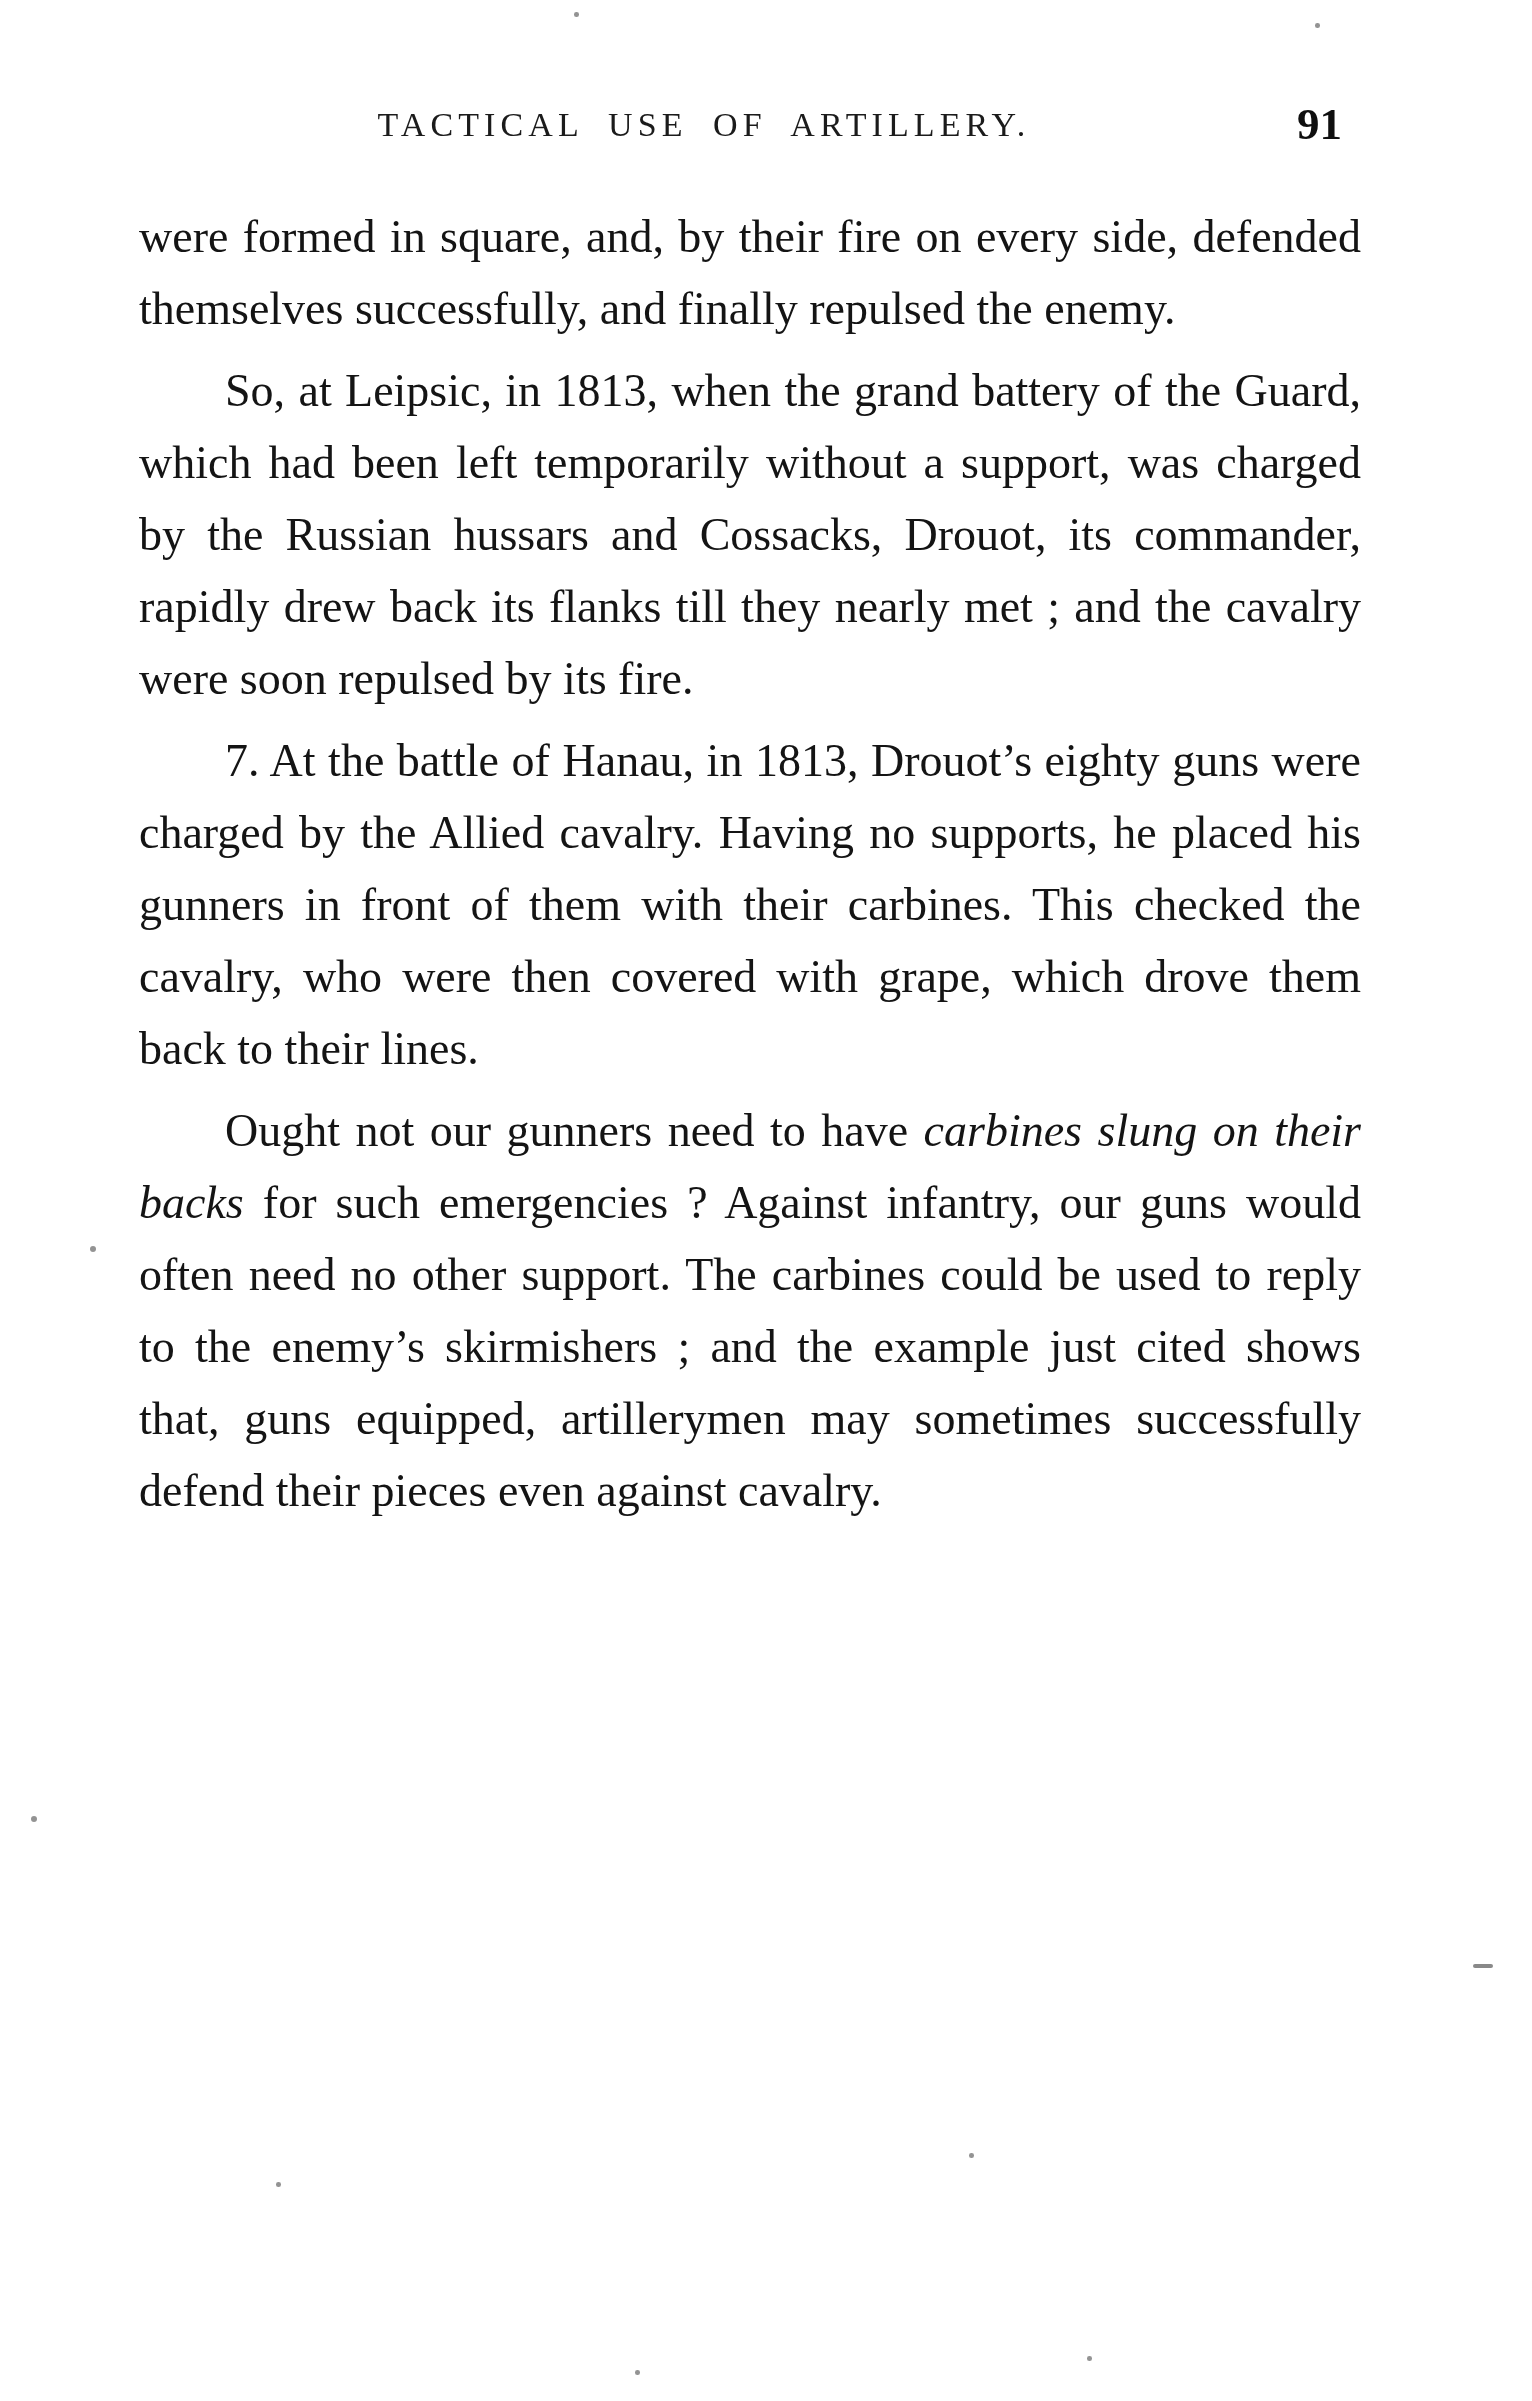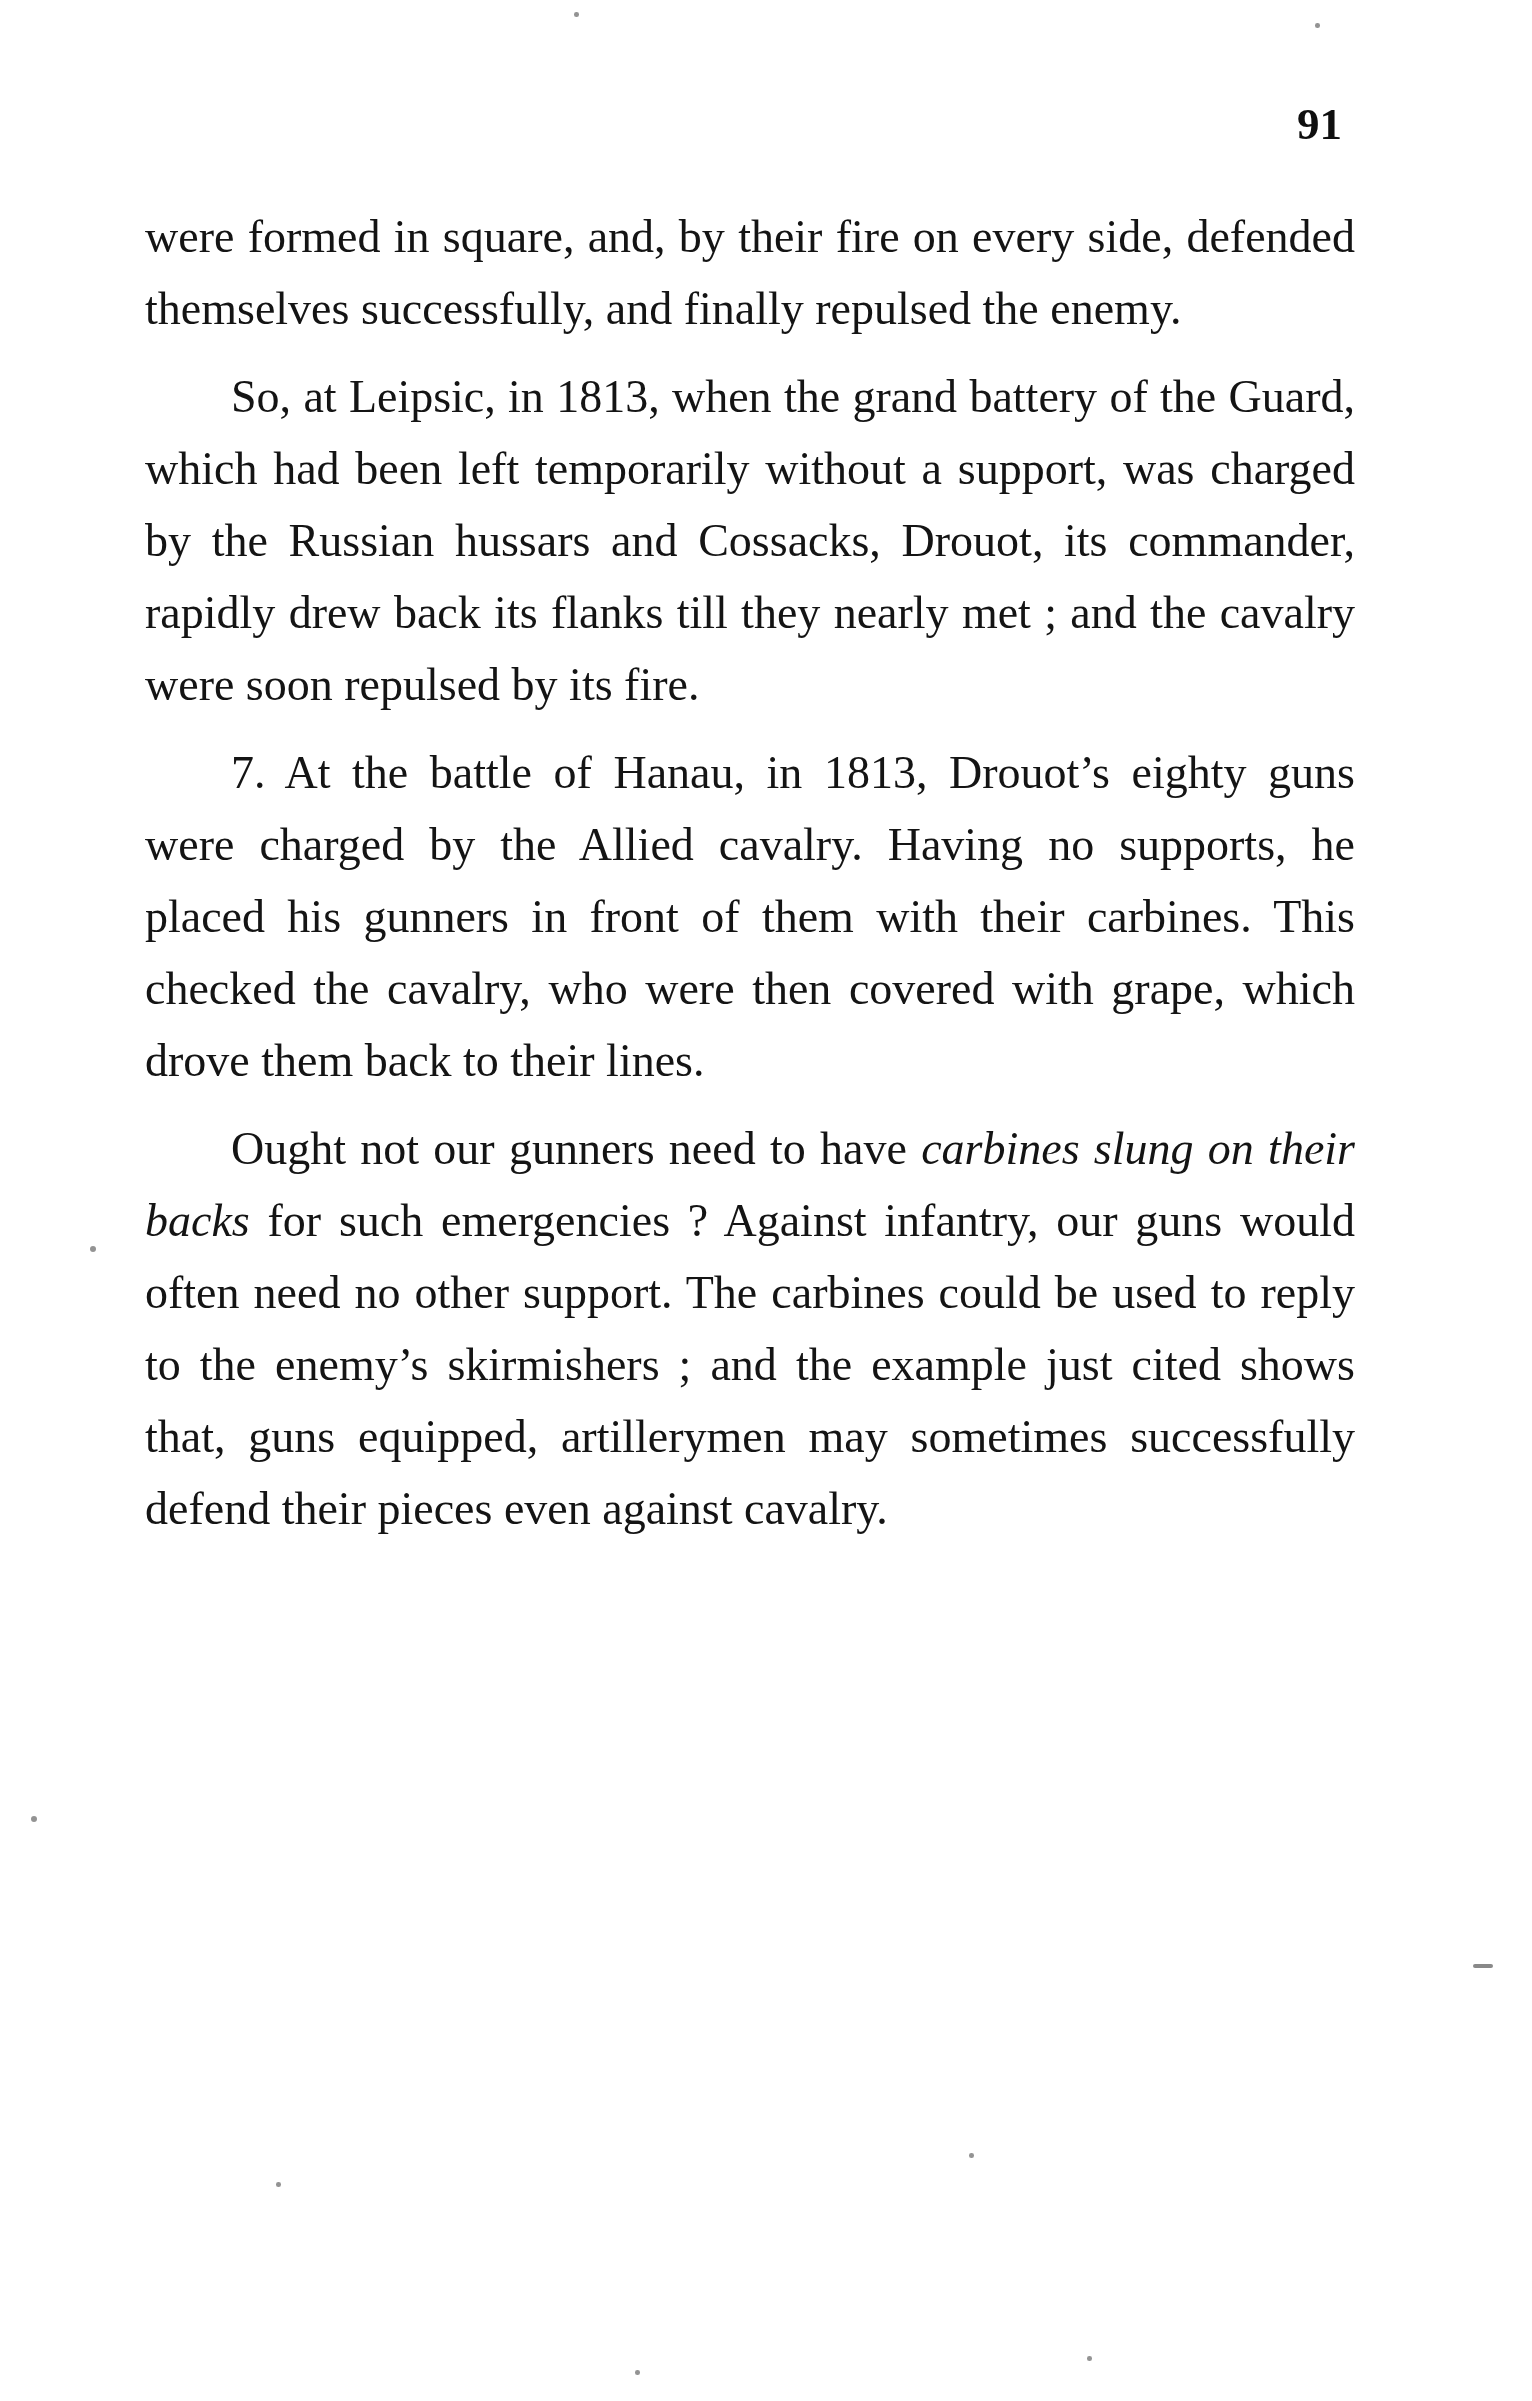"TACTICAL USE OF ARTILLERY." div.running-title { html: none -> <div>TACTICAL USE OF ARTILLERY.</div> }
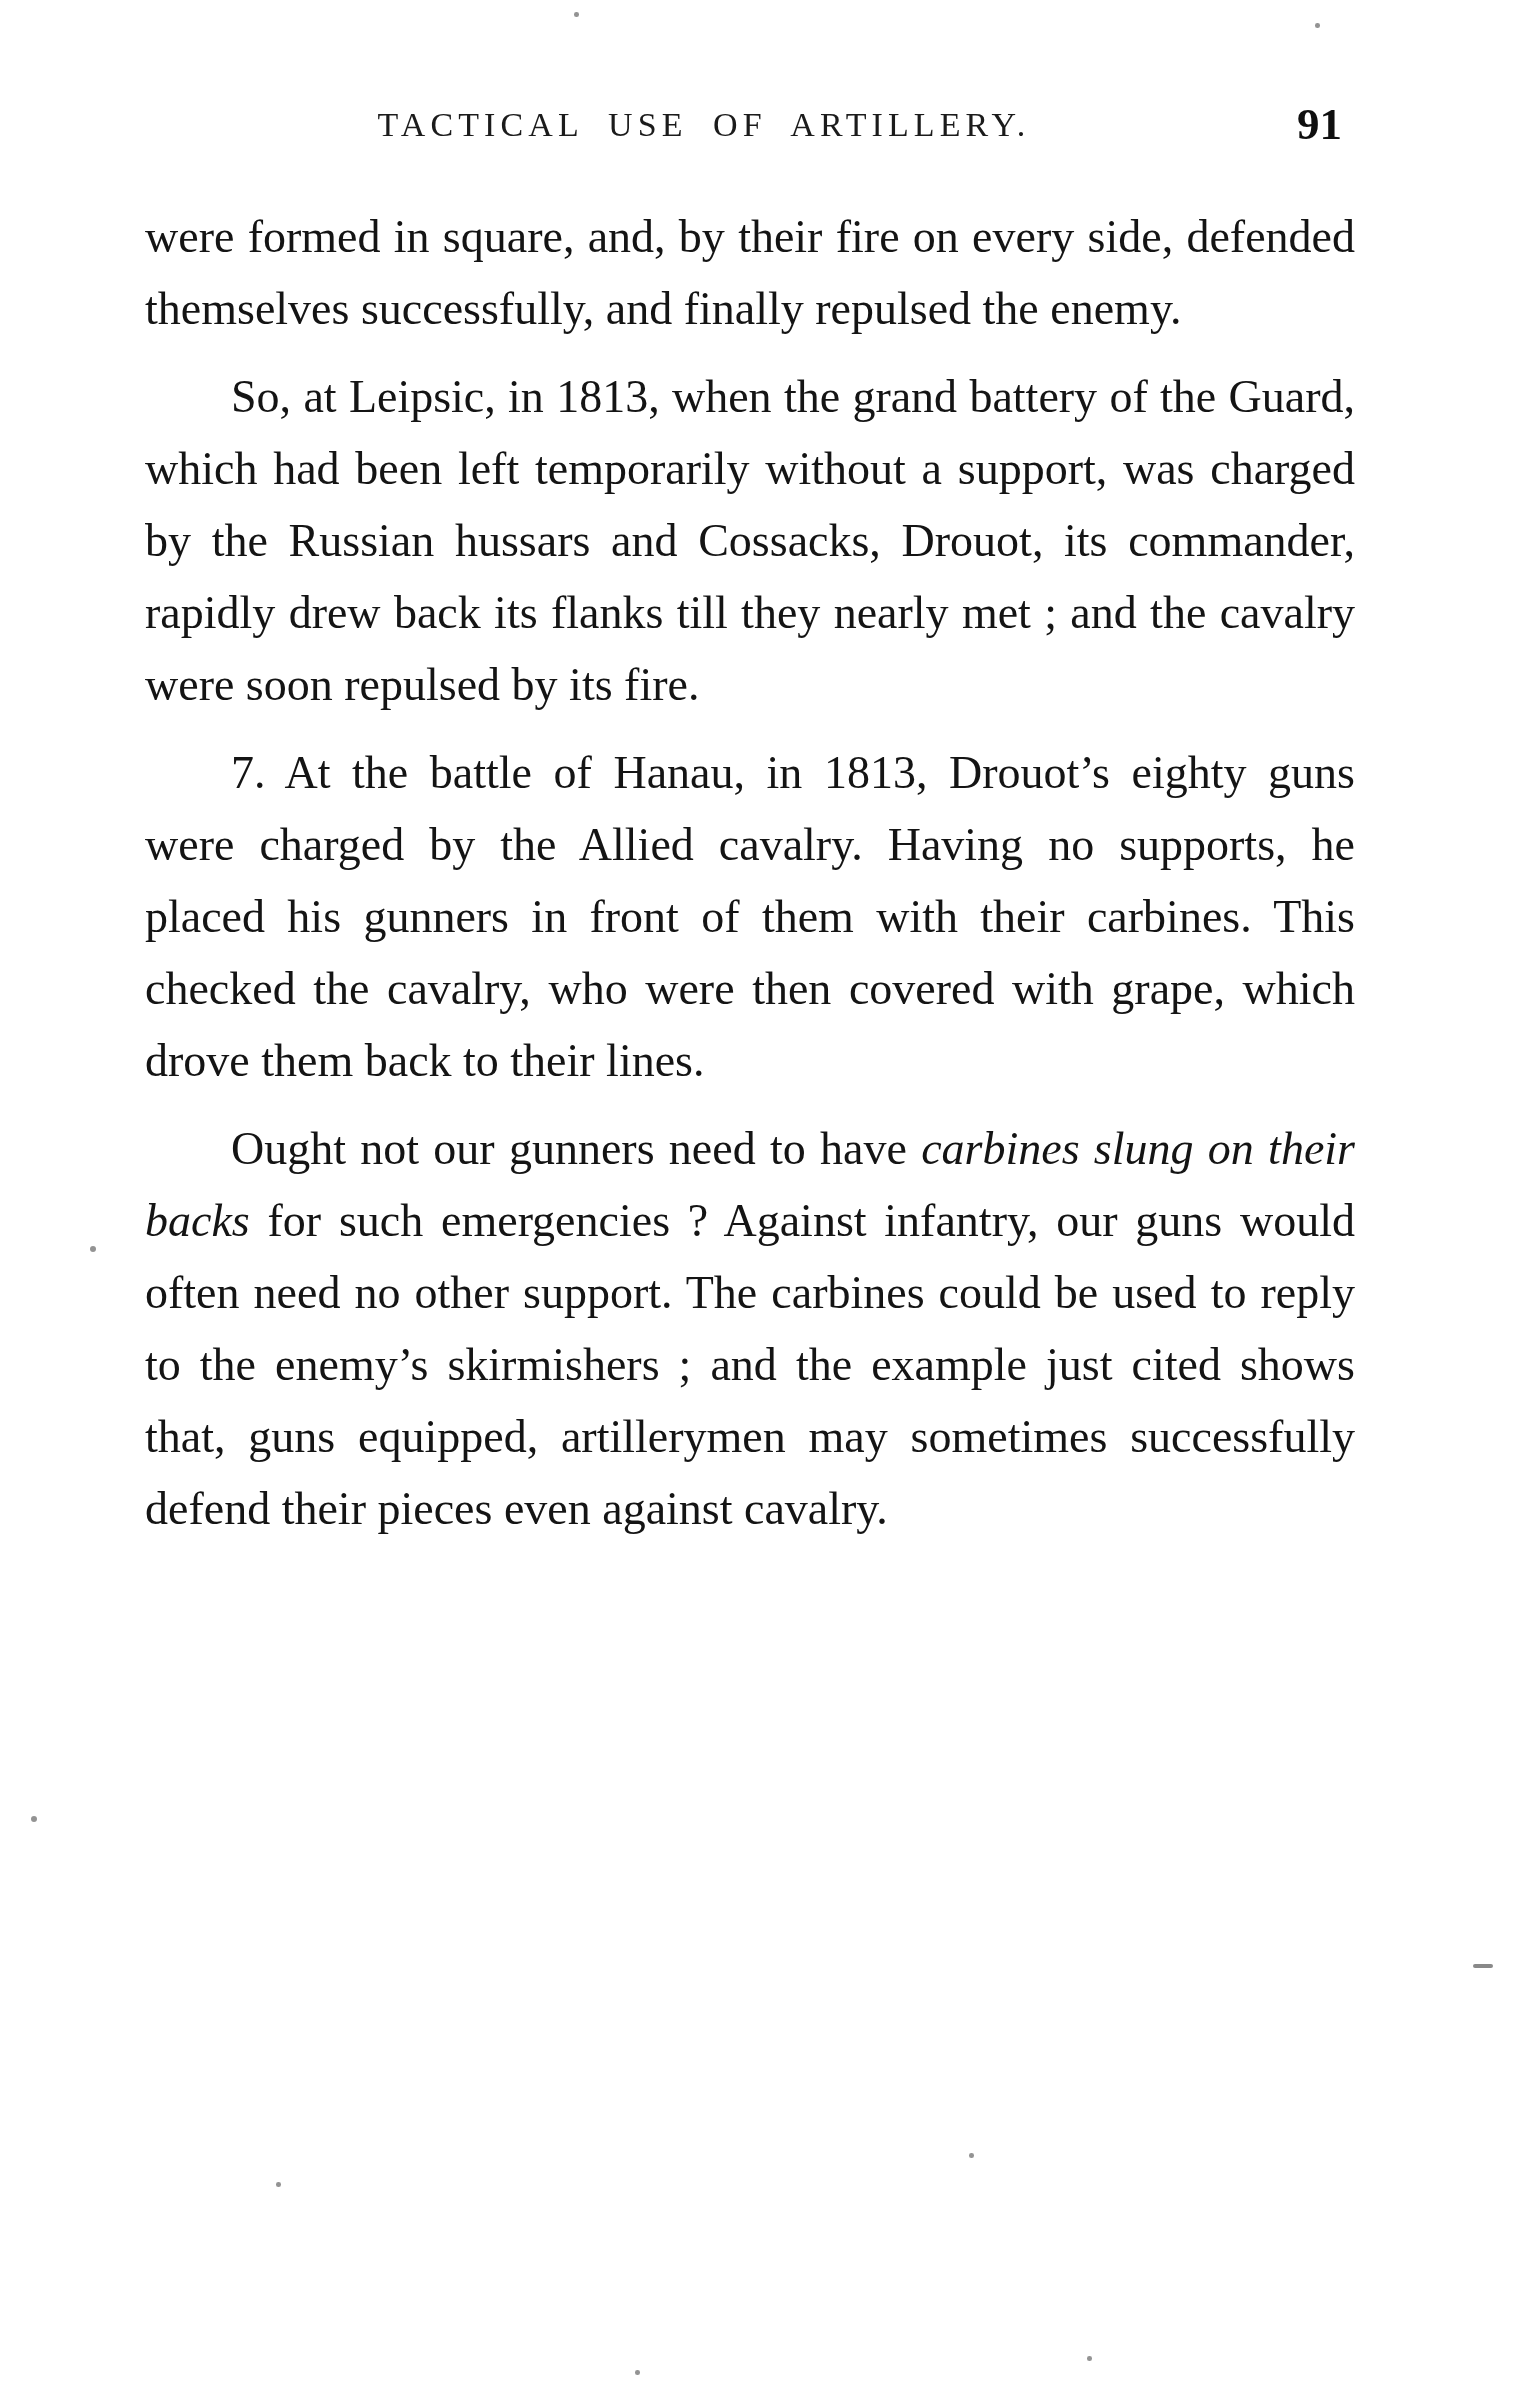"were formed in square, and," .page-body p { margin: 16px -> 10px }
